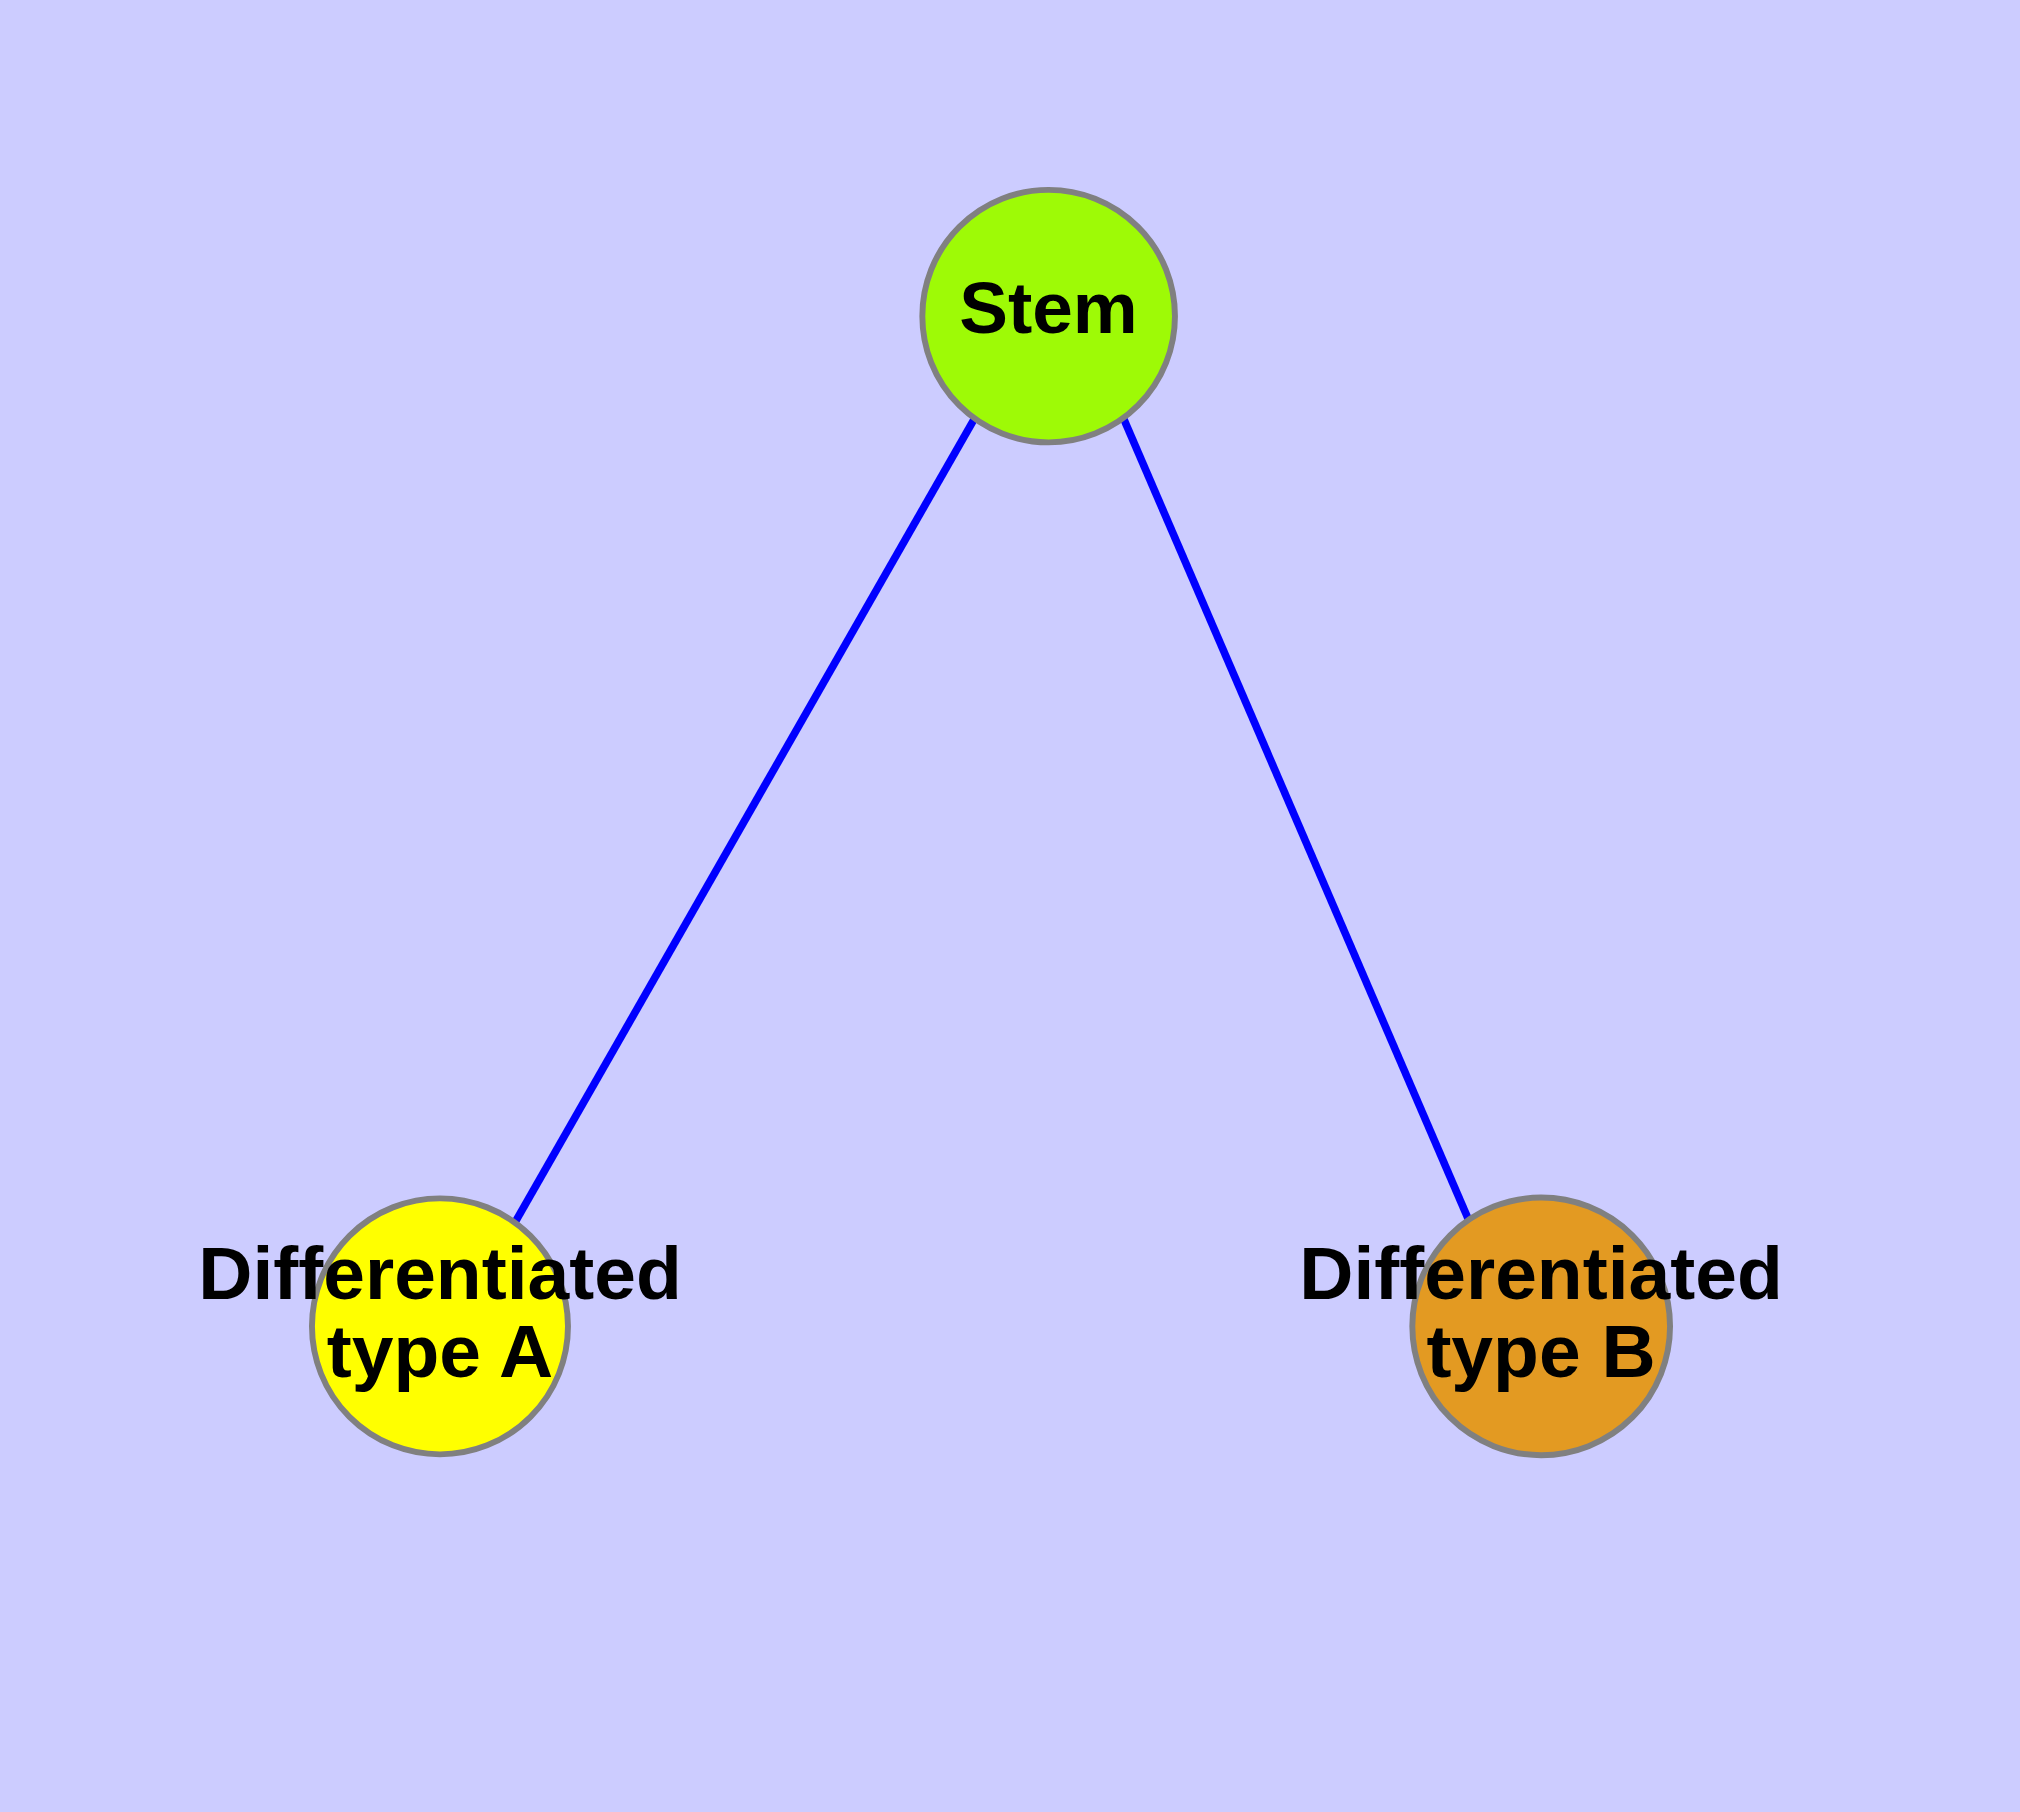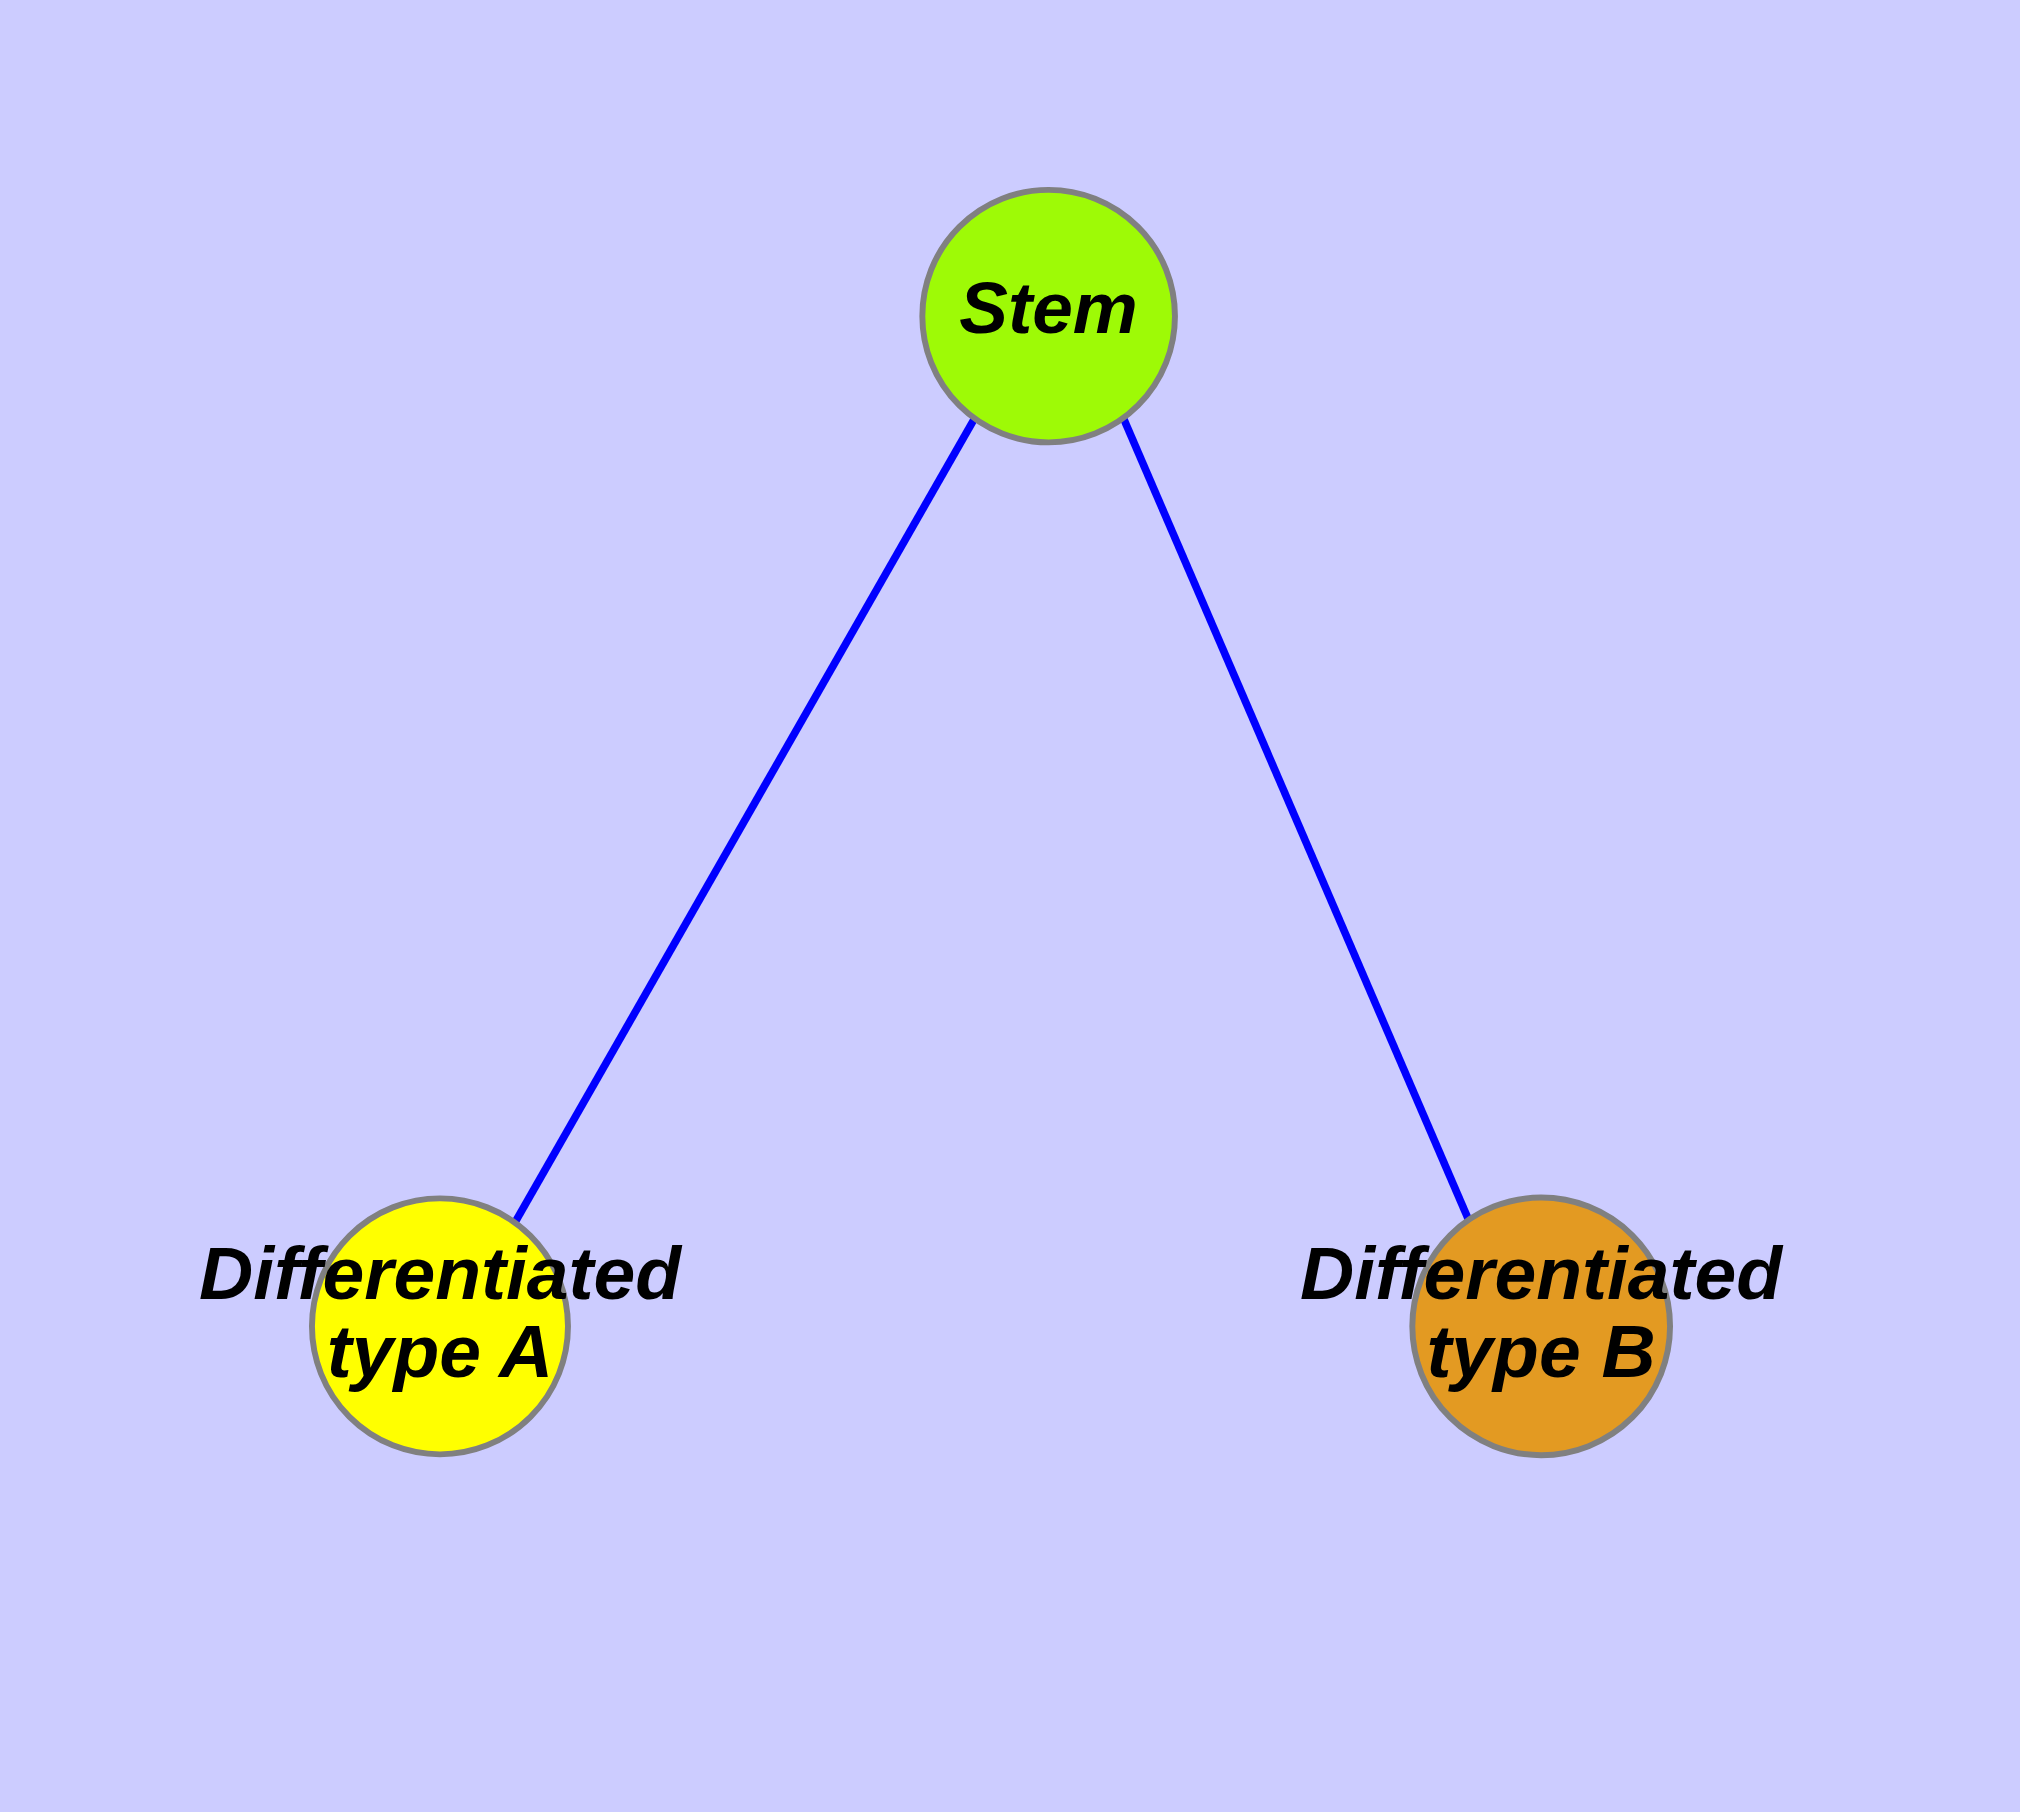"Stem" .node-label { font-style: italic -> none }
